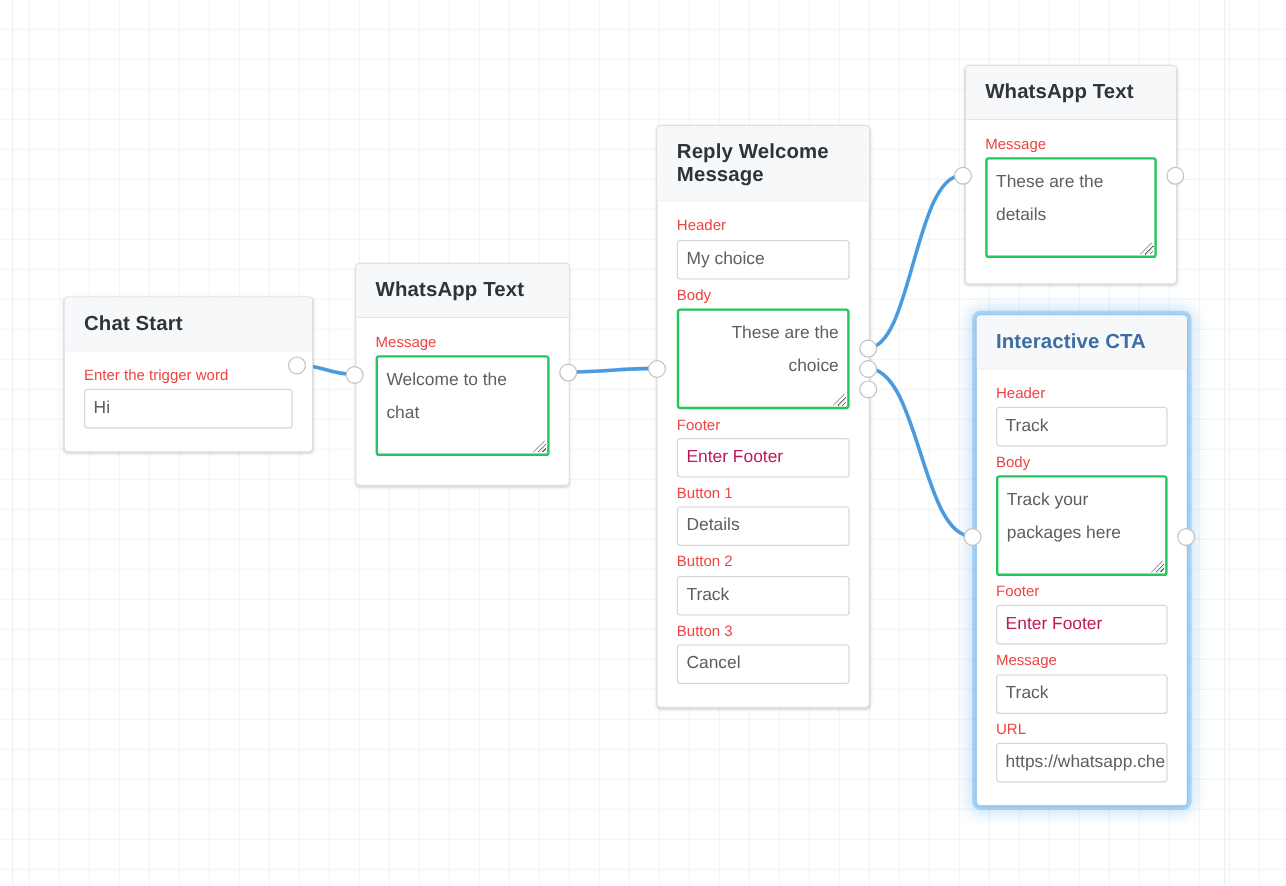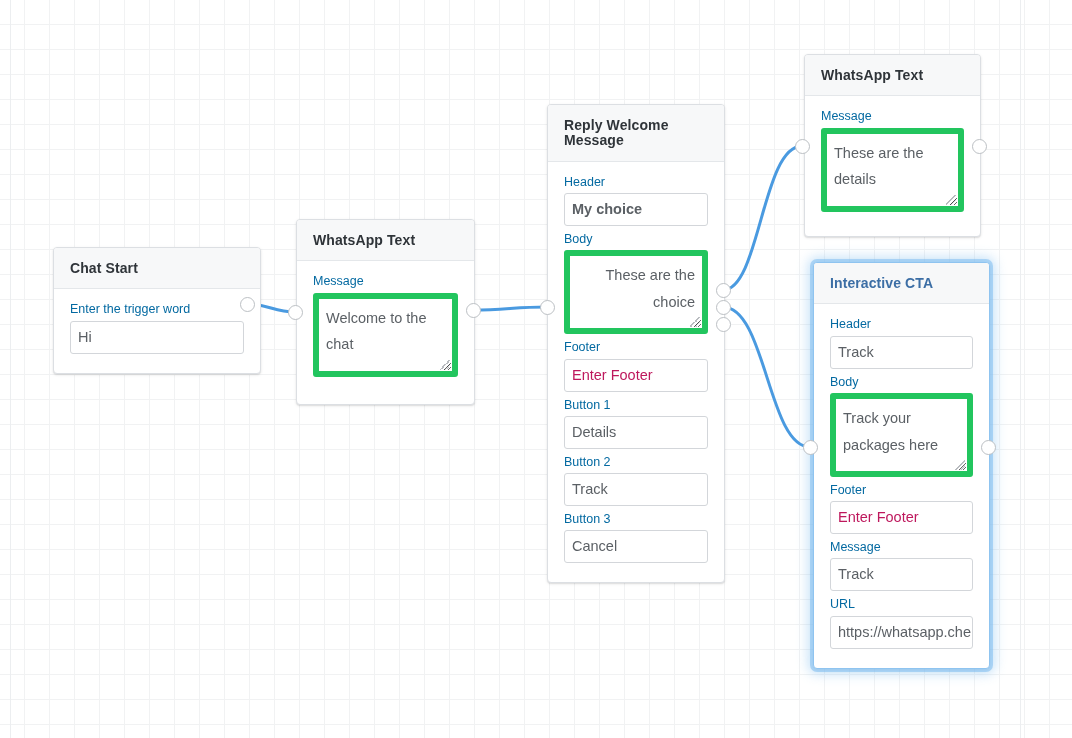"WhatsApp Text" .node-header { font-size: 14px -> 17px }
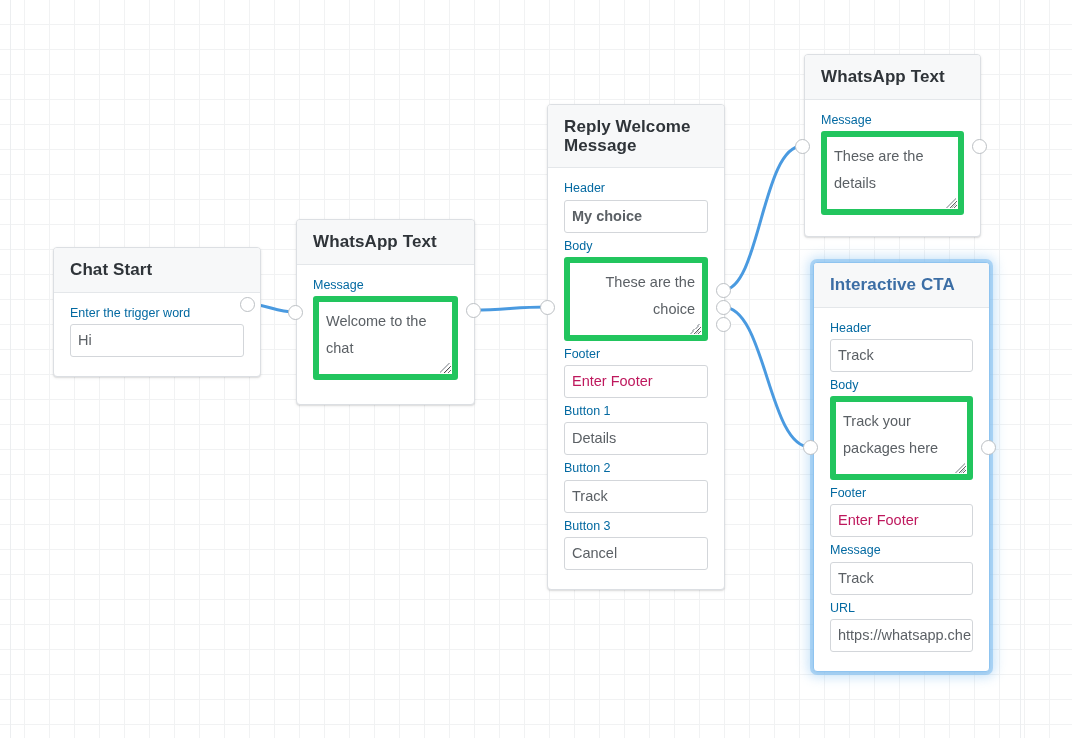"Message" .field-label { color: #0369a1 -> #ef4444 }
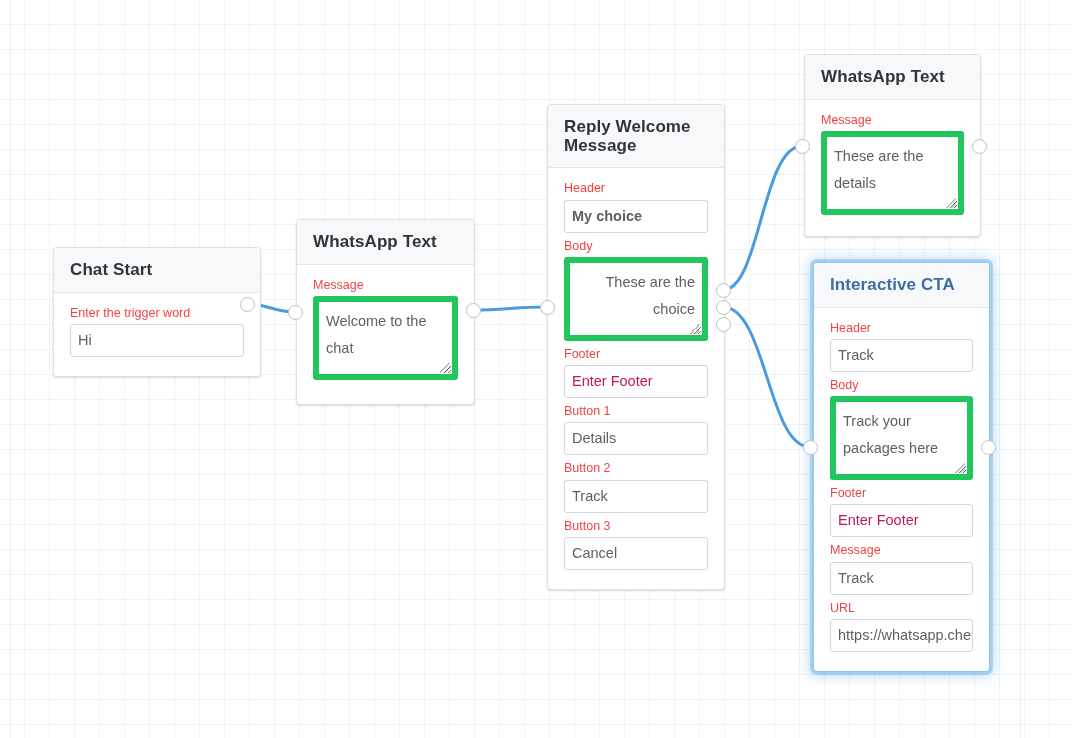"These are the details" .field-textarea { border: 6px solid #22c55e -> 2px solid #22c55e }
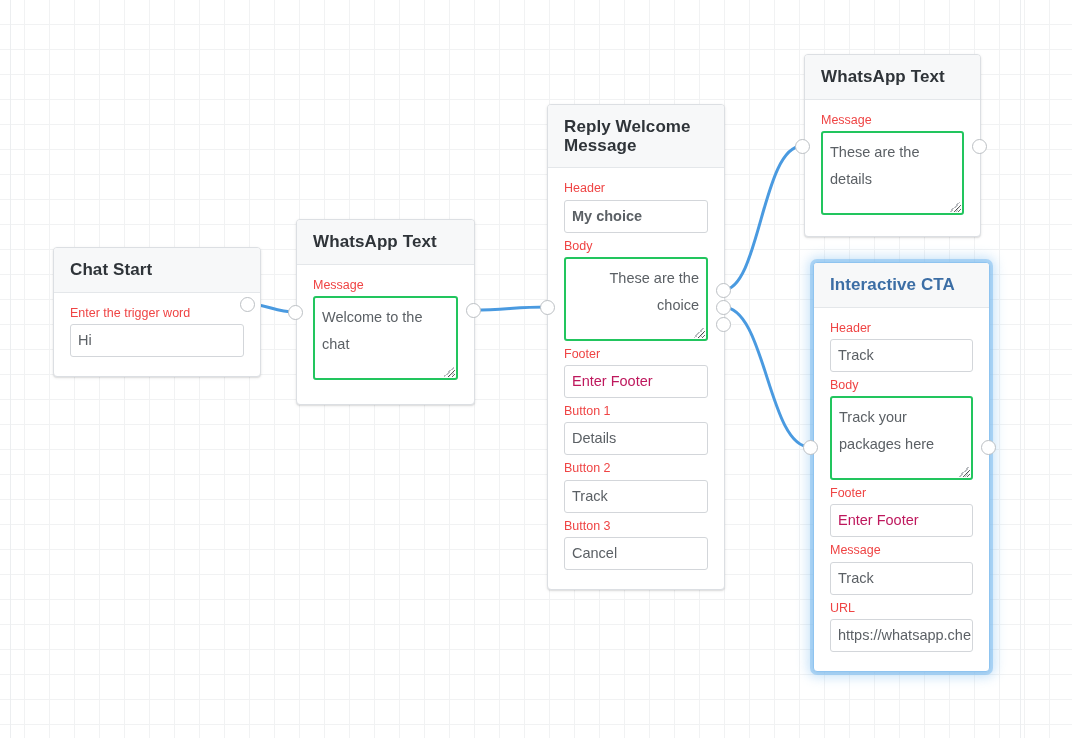"My choice" div.field-input { font-weight: bold -> none }
